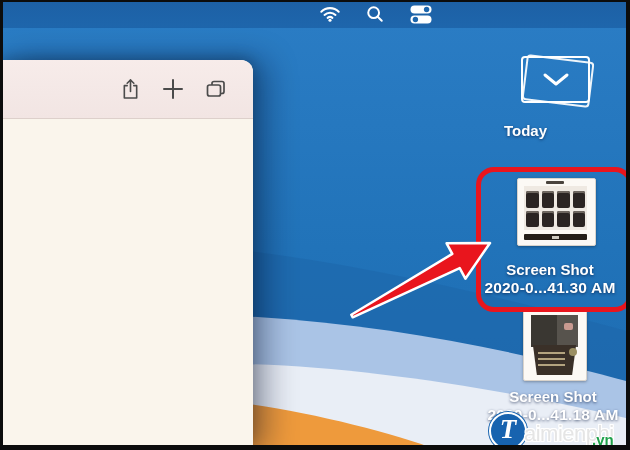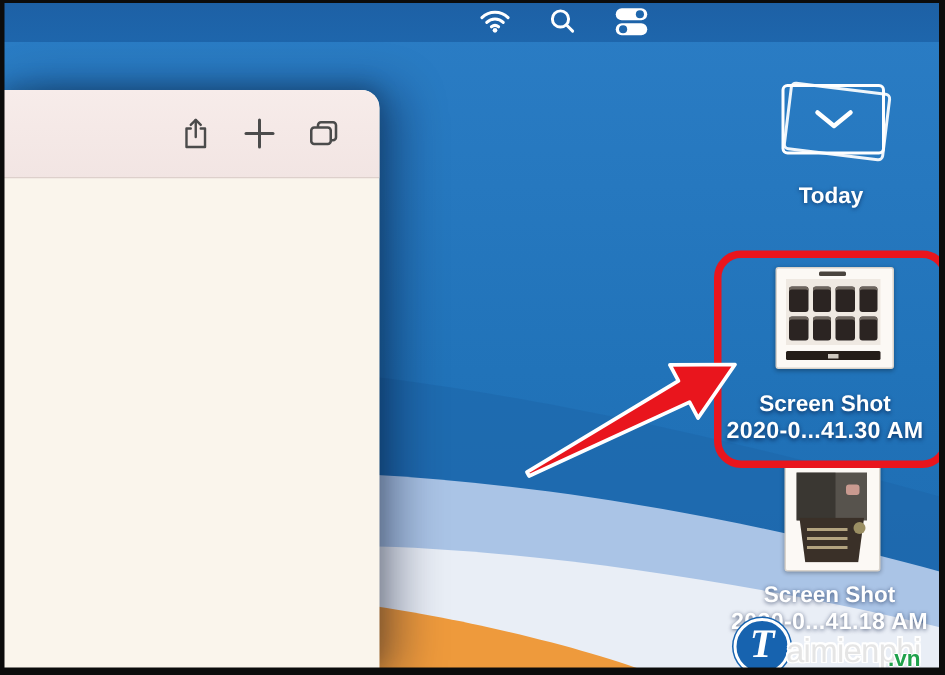"Today" .today-label { text-align: center -> left }
